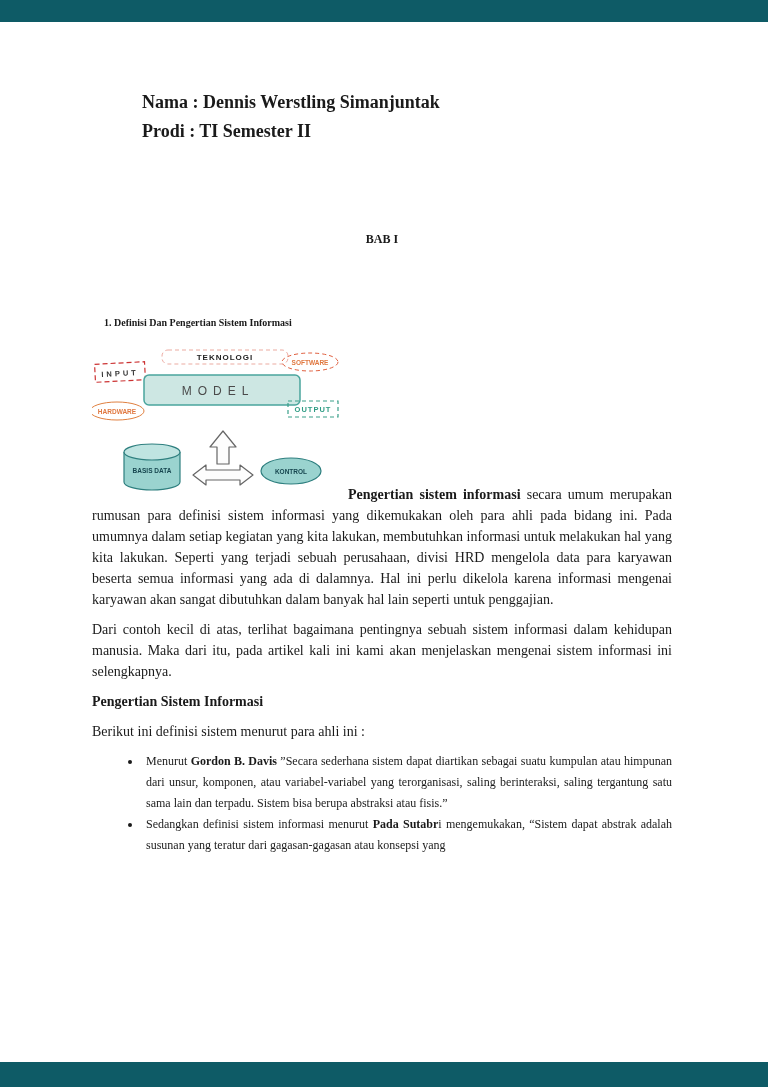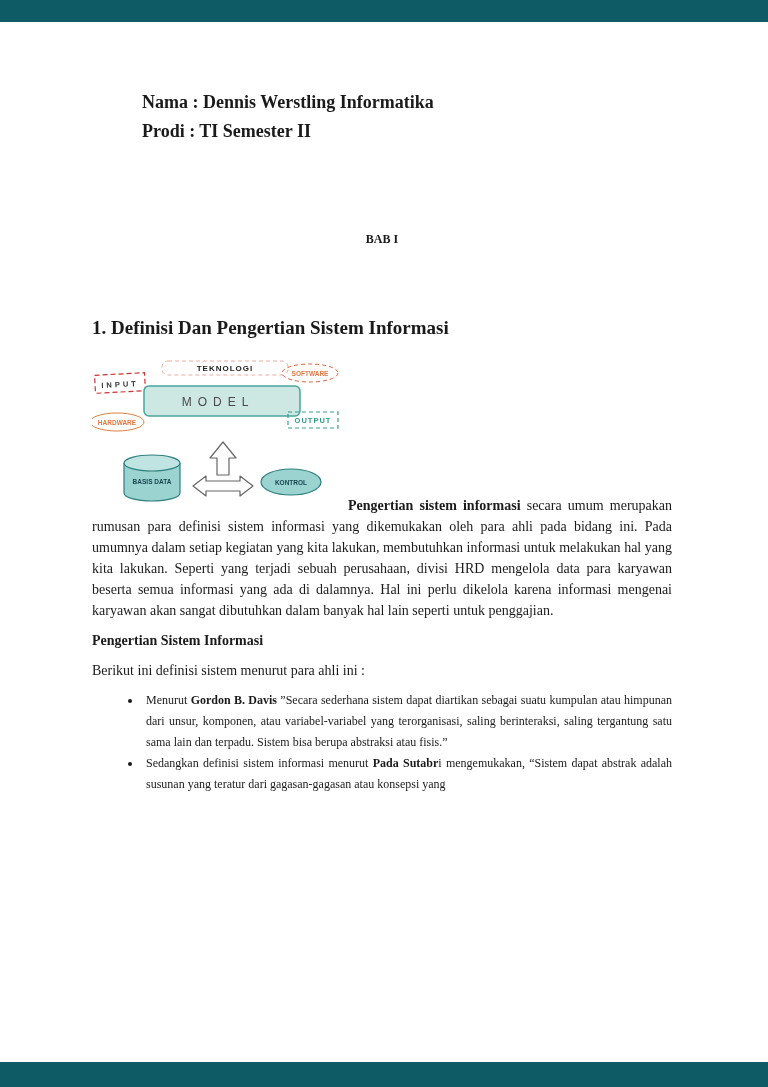"Nama : Dennis Werstling Informatika" div { text: Informatika -> Simanjuntak }
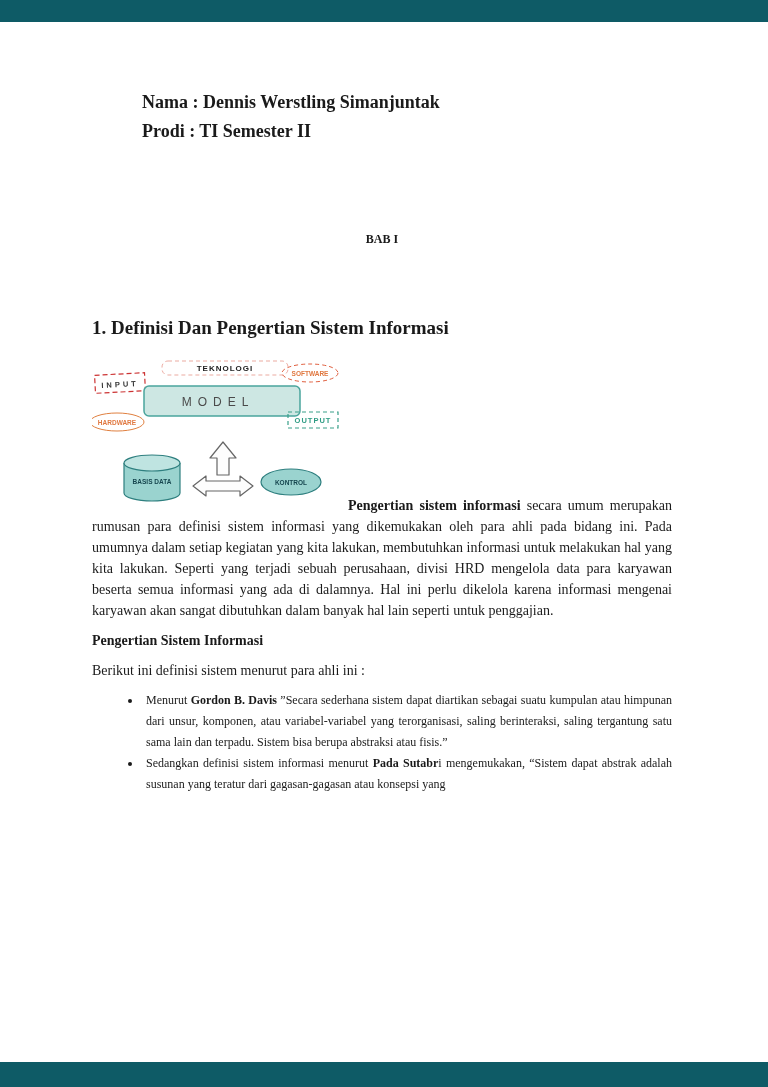"1. Definisi Dan Pengertian Sistem" .section-heading { font-size: 19px -> 10px; margin: 70px 0 0 -> 70px 12px 0 }
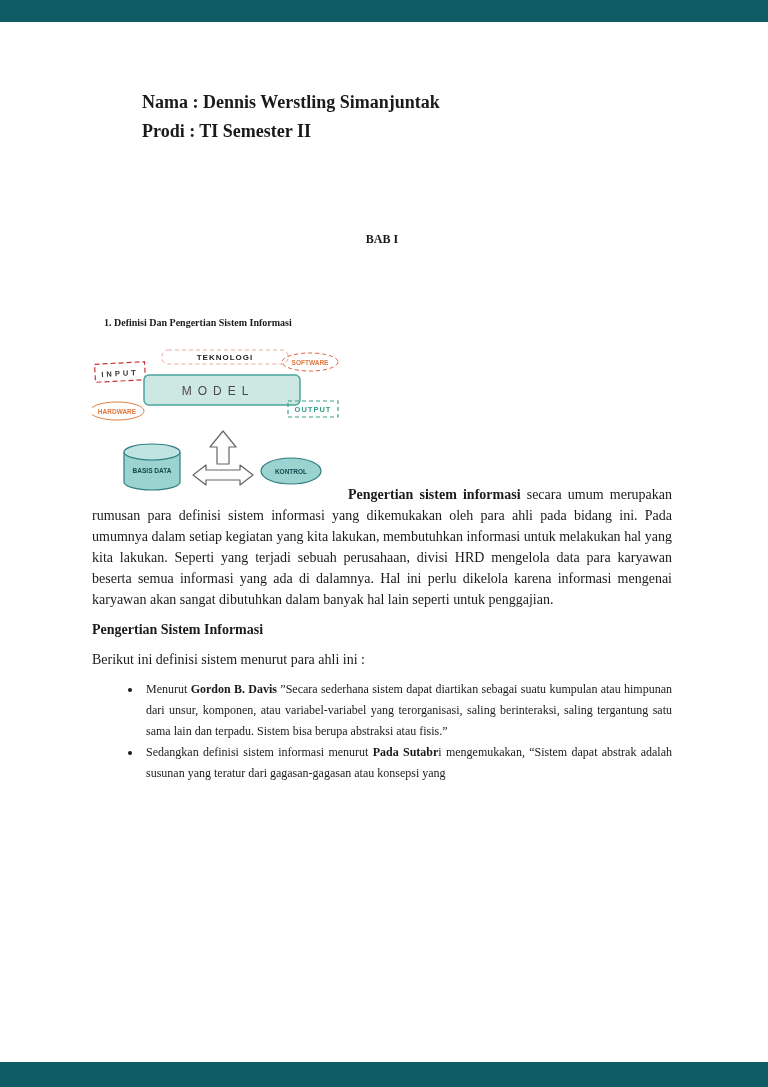"Dari contoh kecil di atas," p { html: none -> <p>Dari contoh kecil di atas, terlihat bagaimana pentingnya sebuah sistem informasi dalam kehidupan manusia. Maka dari itu, pada artikel kali ini kami akan menjelaskan mengenai sistem informasi ini selengkapnya.</p> }
